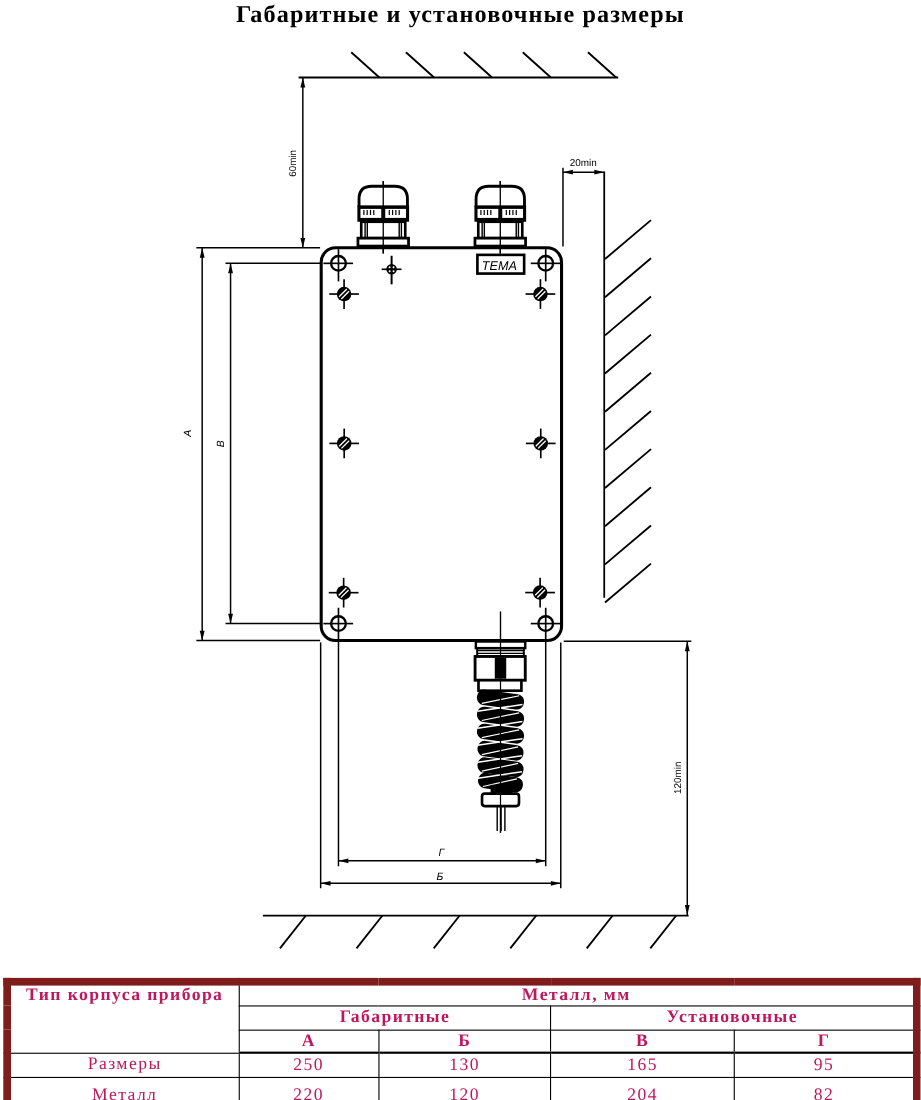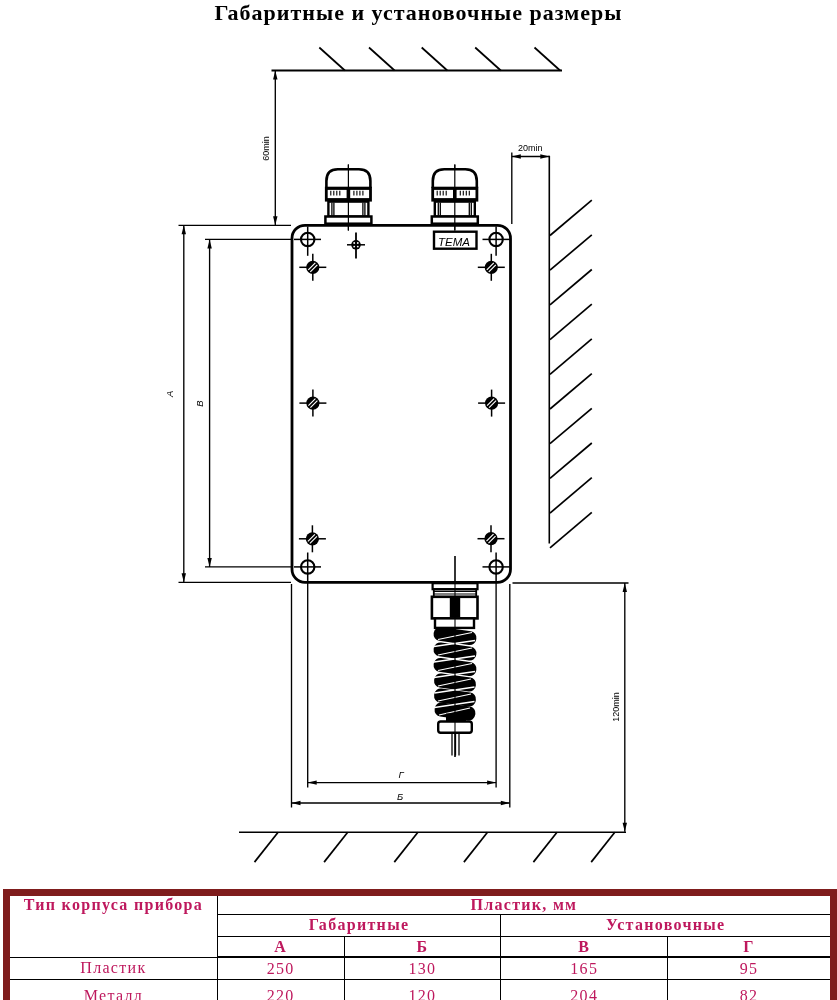"Пластик, мм" td.b { text: Пластик -> Металл }
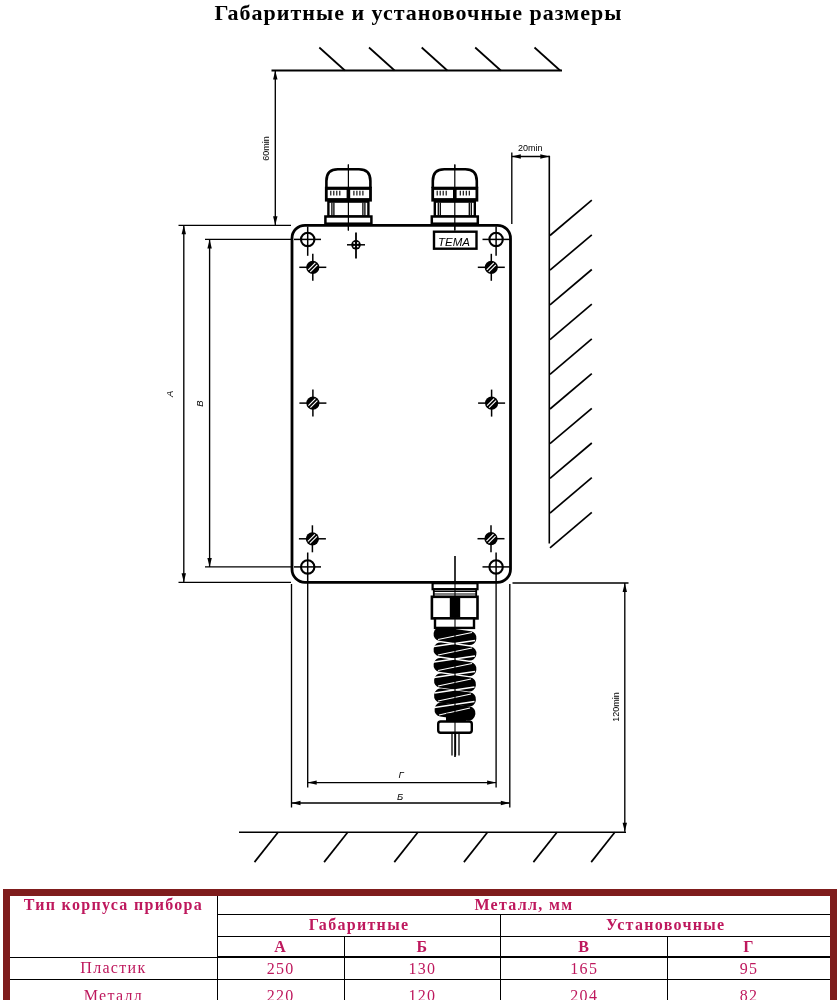"Пластик" td { text: Пластик -> Размеры }
